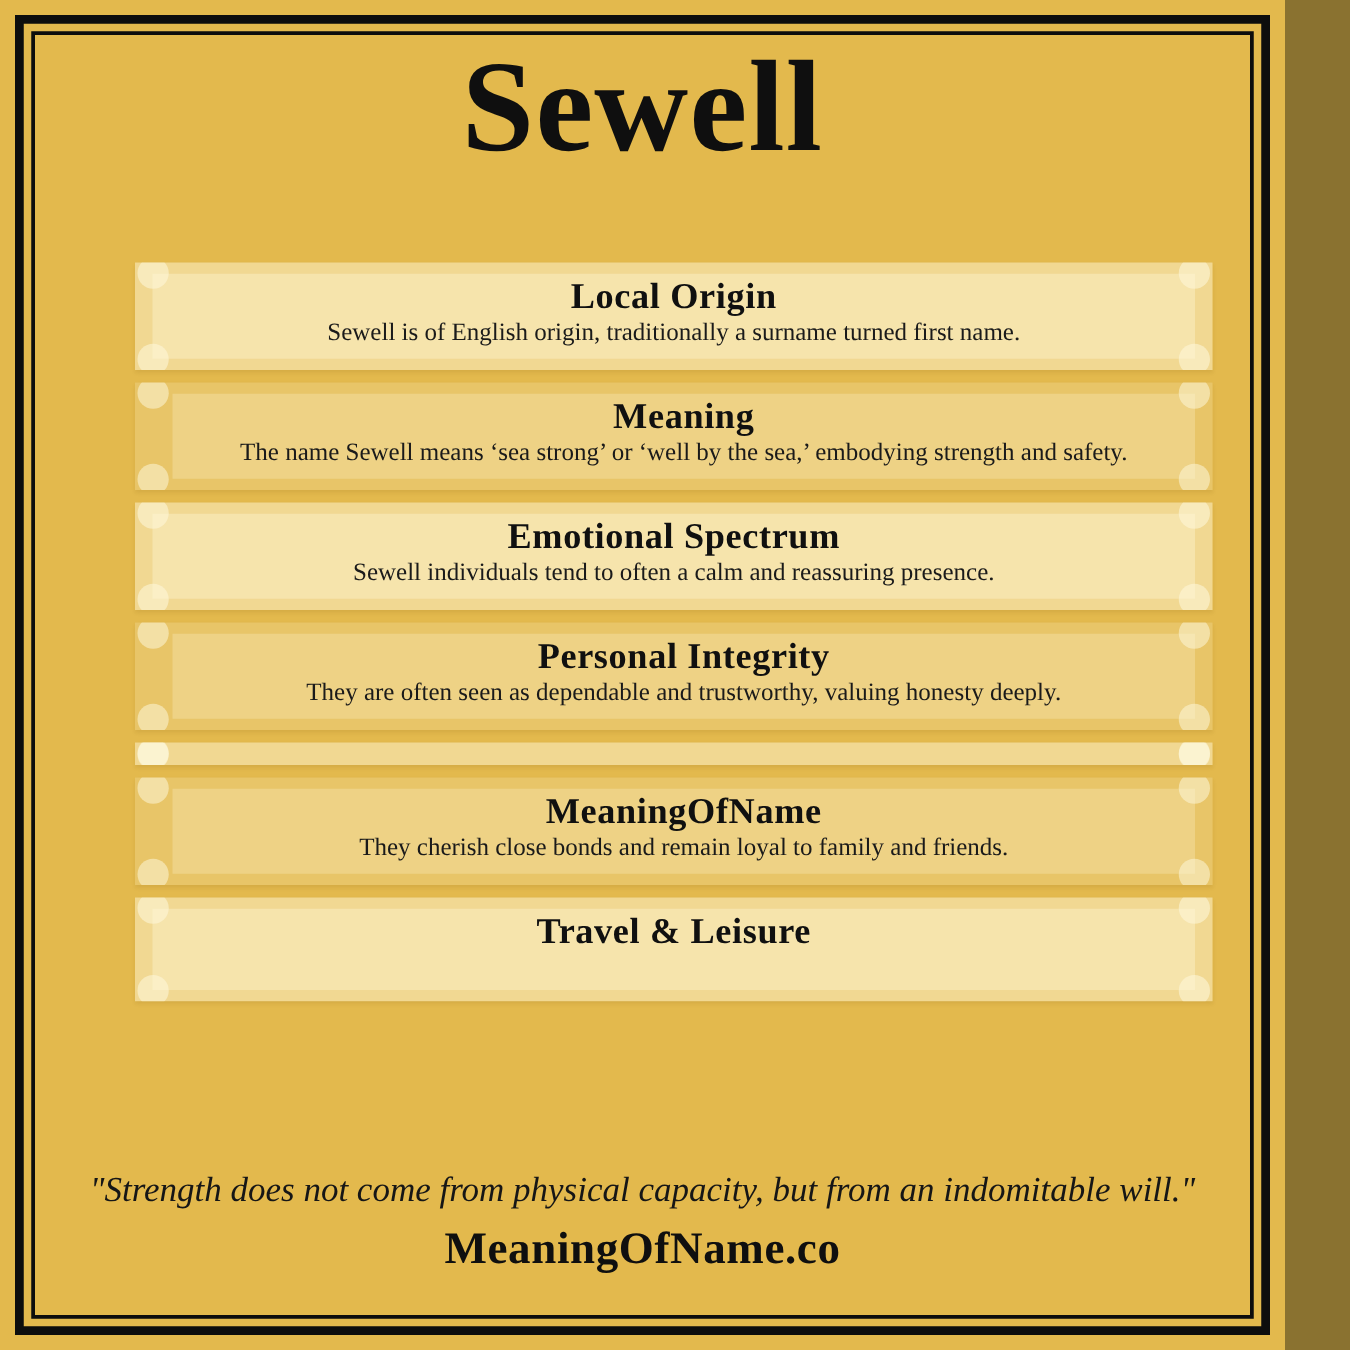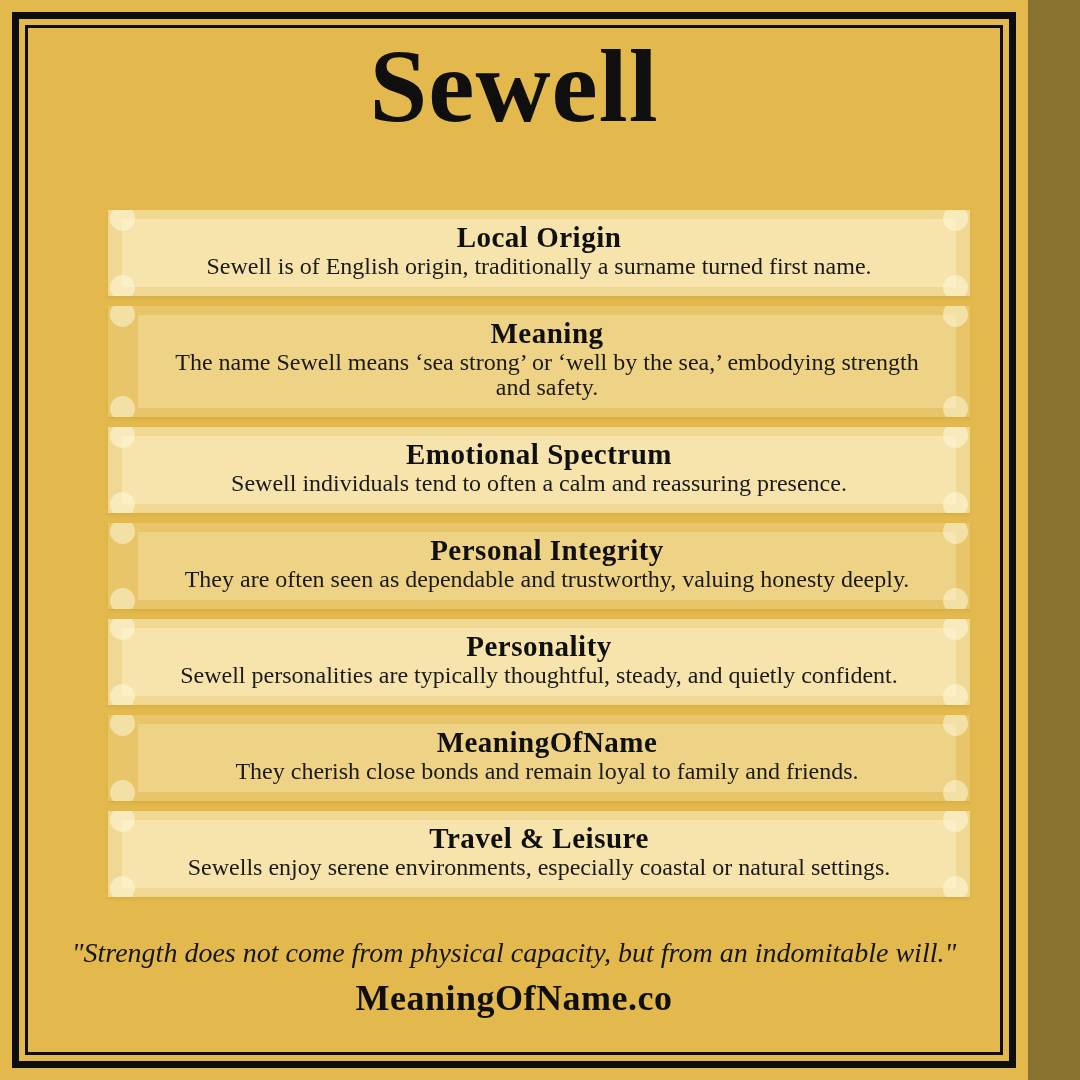"Sewell is of English origin," .card p { font-size: 24px -> 20px }
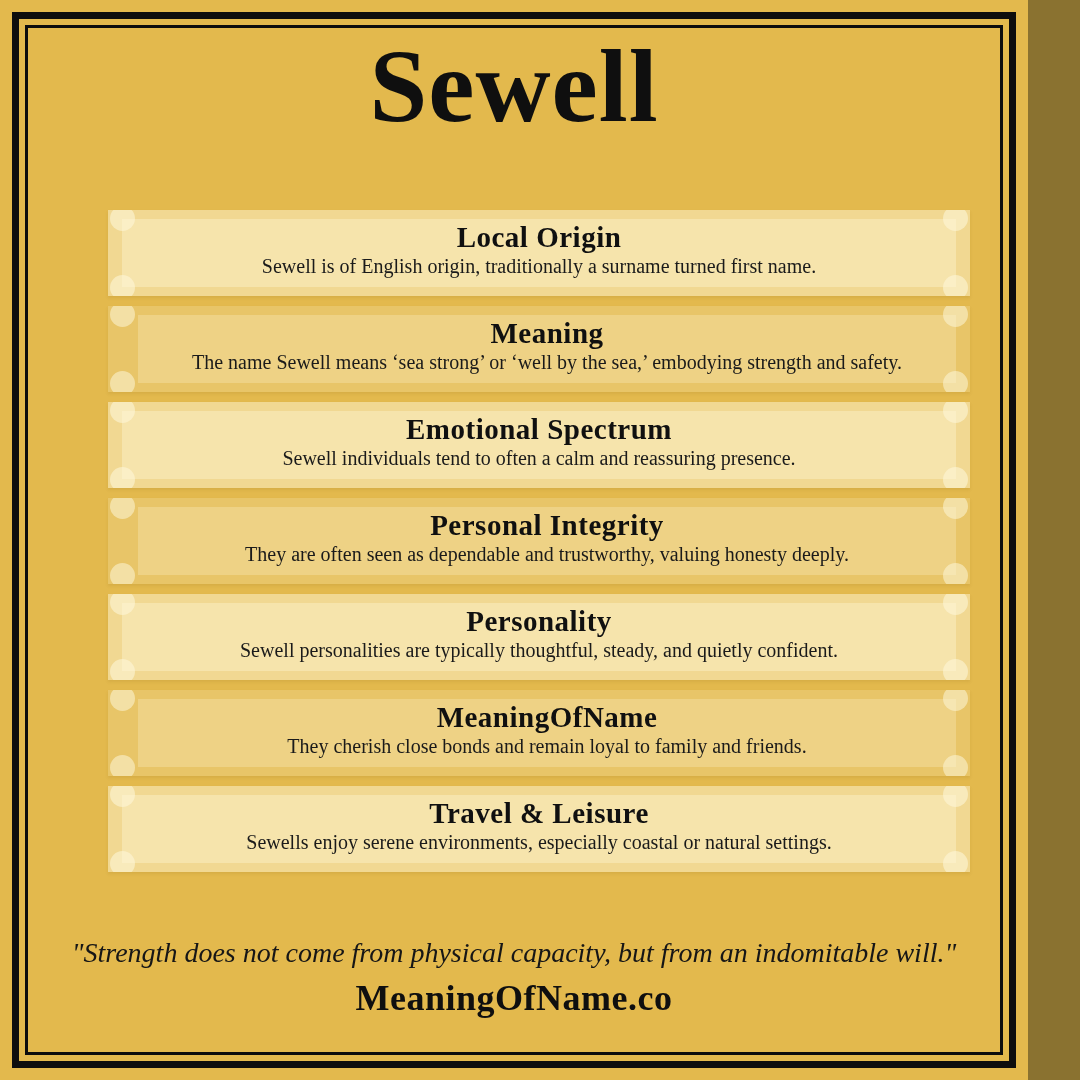"Personality" div.card-inner { html: <div> <h2>Personality</h2> <p>Sewell personalities are typically thoughtful, steady, and quietly confident.</p> </div> -> none }
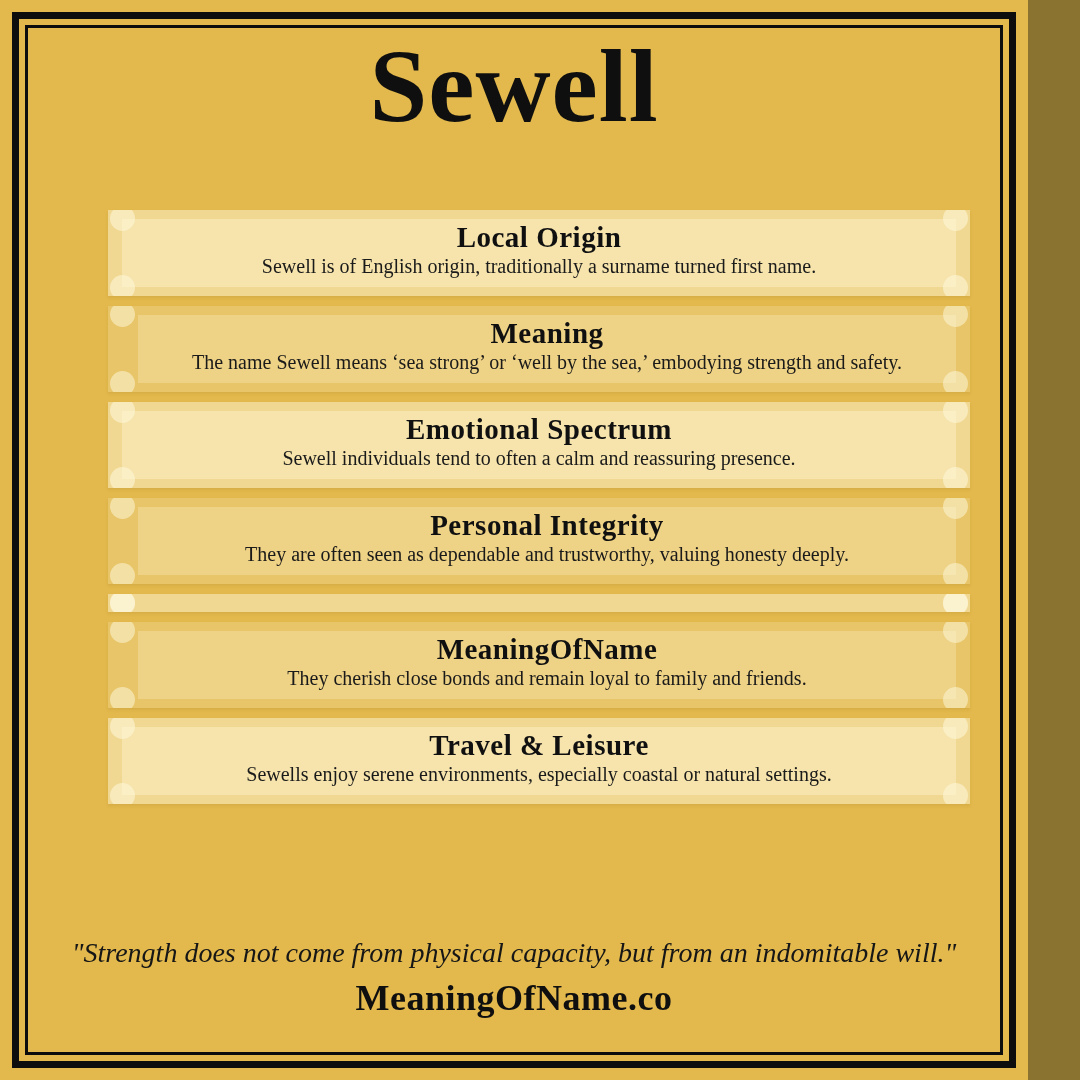"Sewells enjoy serene environments," p { html: <p>Sewells enjoy serene environments, especially coastal or natural settings.</p> -> none }
